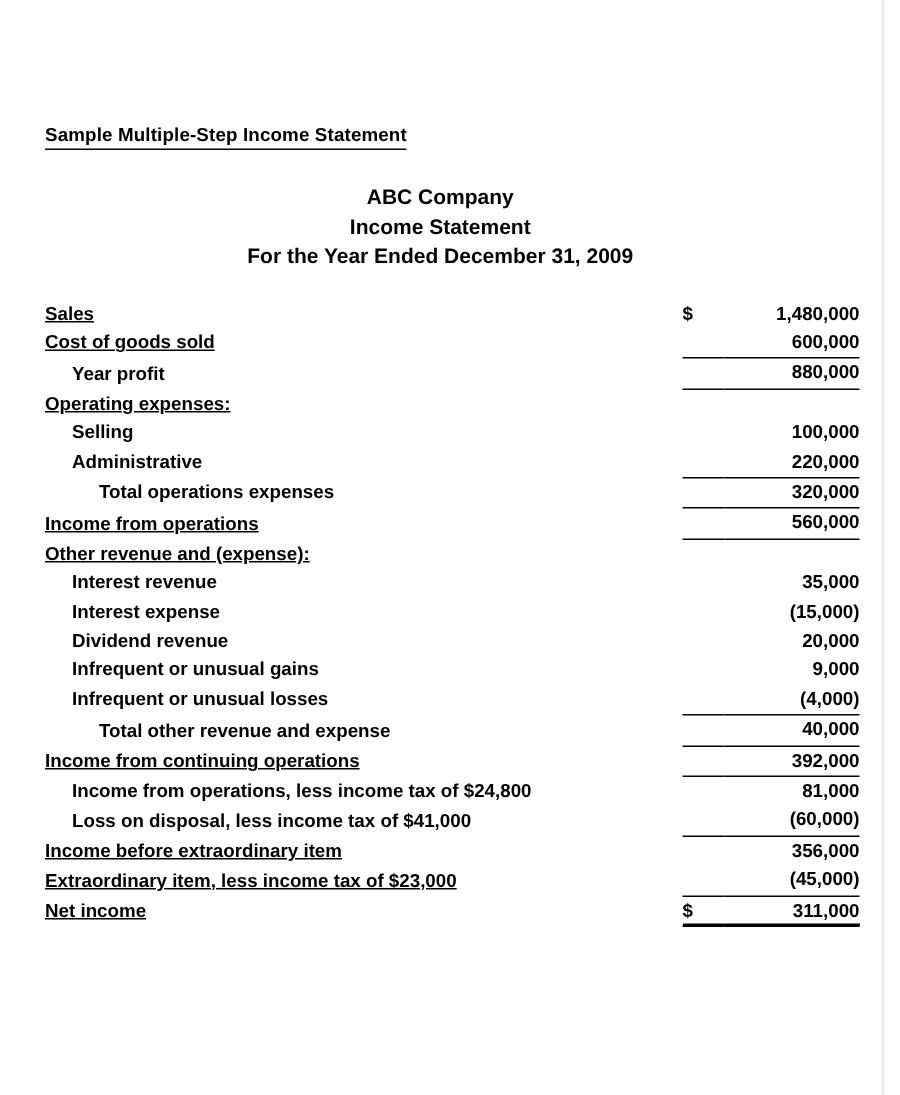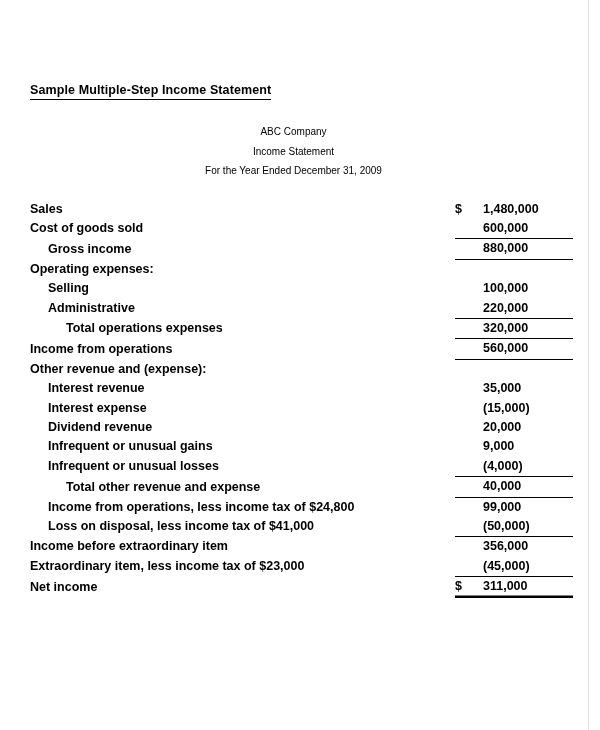"ABC Company" .heading-line { font-size: 10px -> 14px; font-weight: normal -> bold }
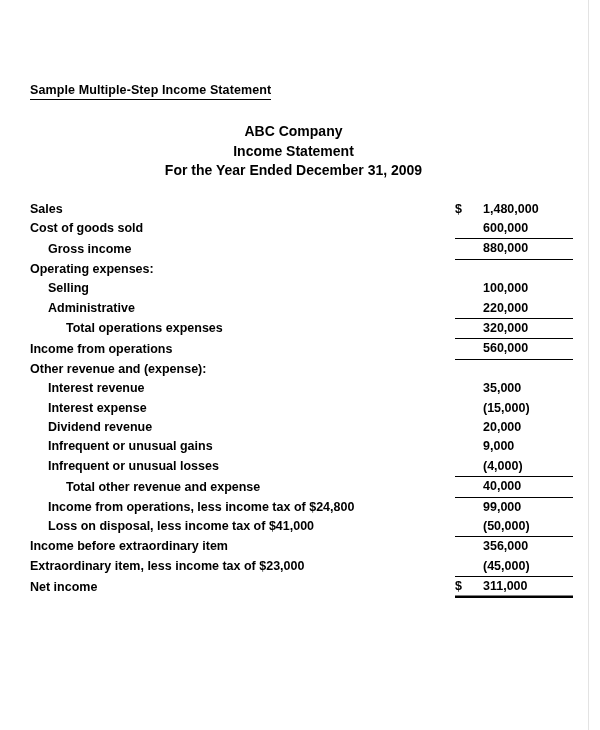"Sales" .ind0 { text-decoration: none -> underline }
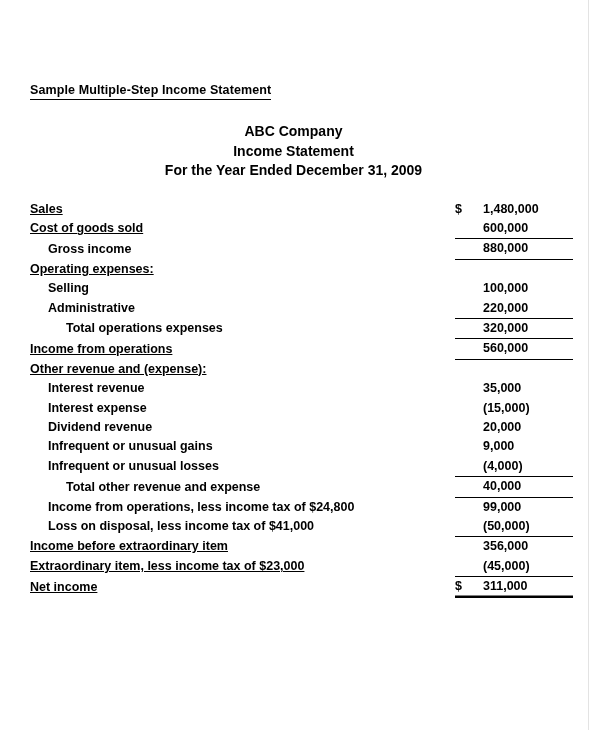"1,480,000" td.amt { text-align: left -> right }
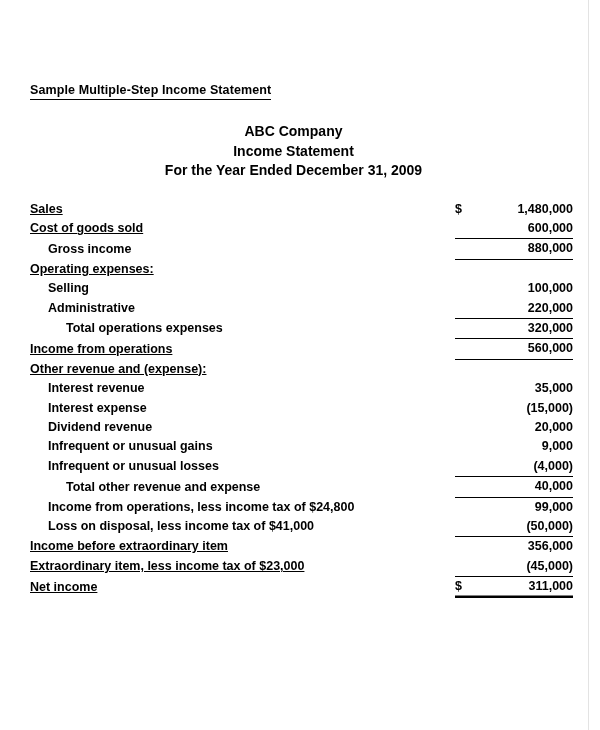"Gross income" td.label { text: Gross income -> Year profit }
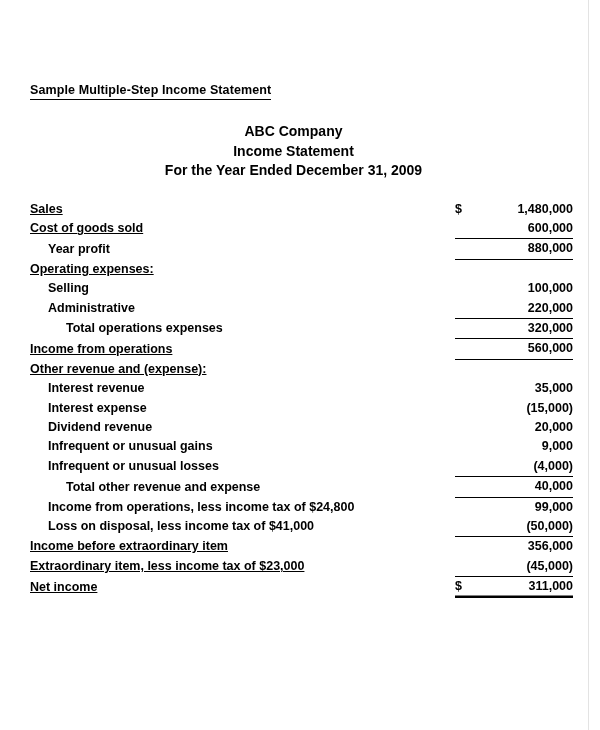"Income from continuing operations" tr.rule-bottom { html: none -> <tr> <td>Income from continuing operations</td> <td></td> <td>392,000</td> </tr> }
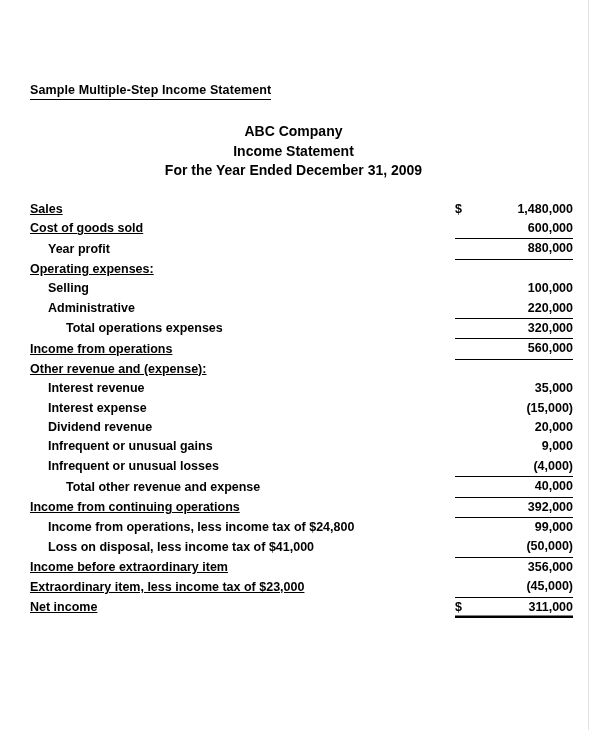"99,000" td.amt { text: 99,000 -> 81,000 }
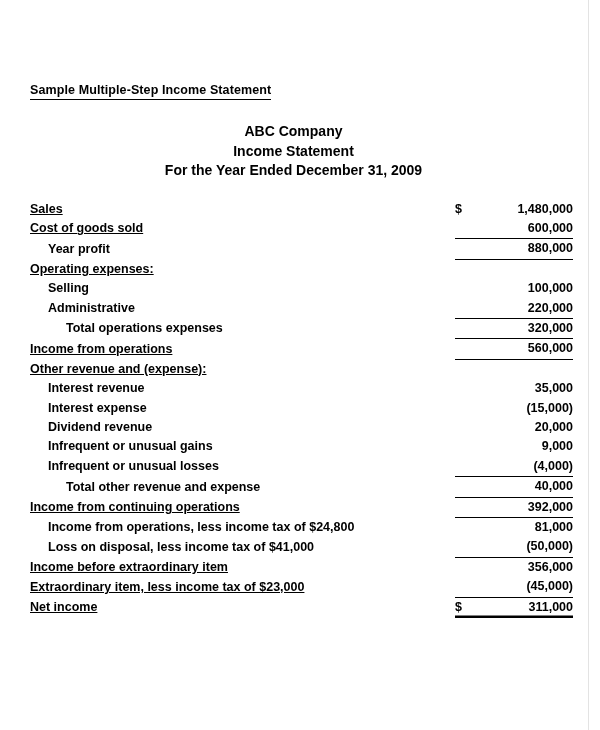"(50,000)" td.amt { text: 50,000 -> 60,000 }
